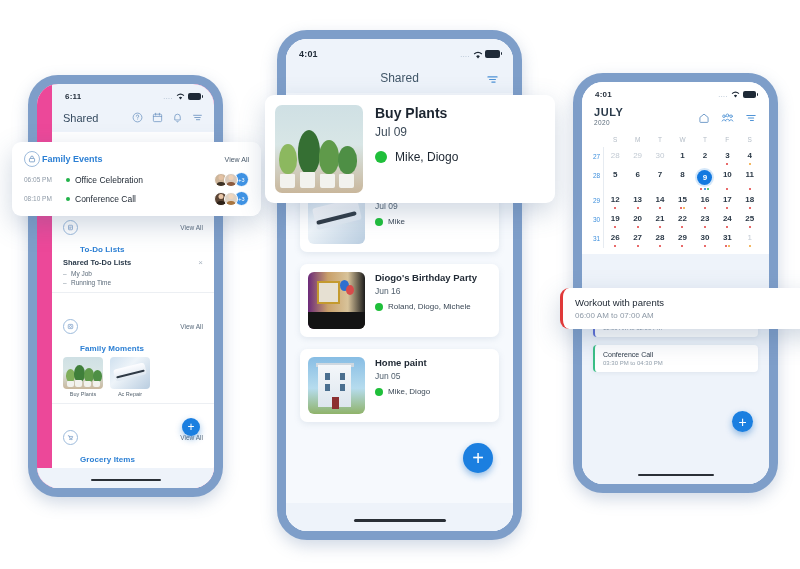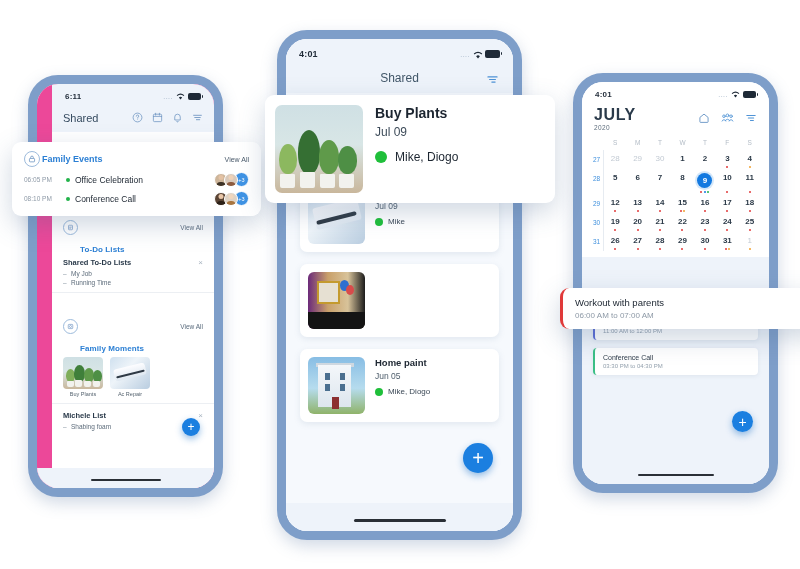"JULY" .r-month { font-size: 16px -> 11px }
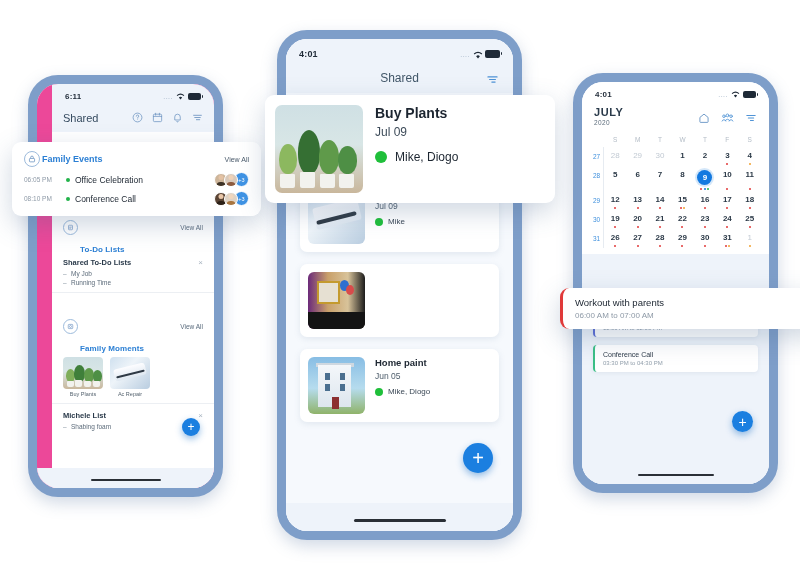"Diogo's Birthday Party" div { html: none -> <div> <div>Diogo's Birthday Party</div> <div>Jun 16</div> <div> <span></span> <span>Roland, Diogo, Michele</span> </div> </div> }
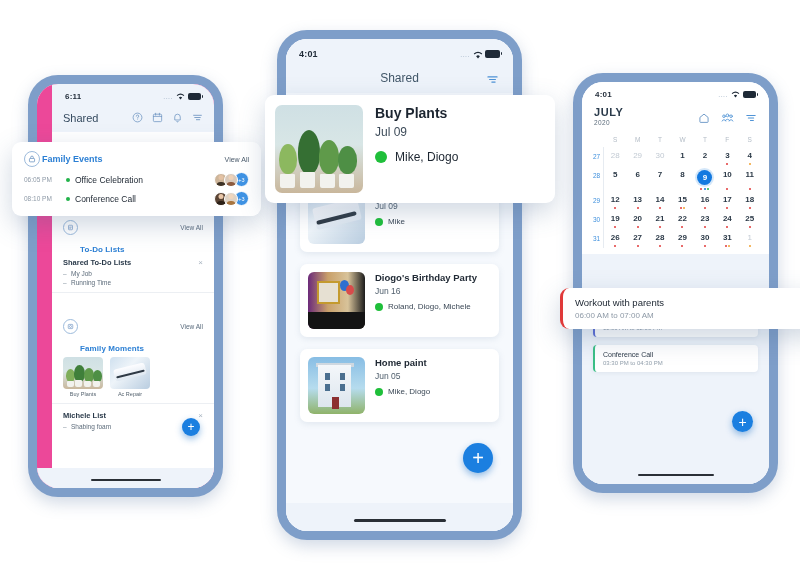"Grocery Items" div.sect-head { html: none -> <div> <span> <span> <svg> <path></path> <circle></circle> <circle></circle> </svg> </span> <span>Grocery Items</span> </span> <span>View All</span> </div> }
